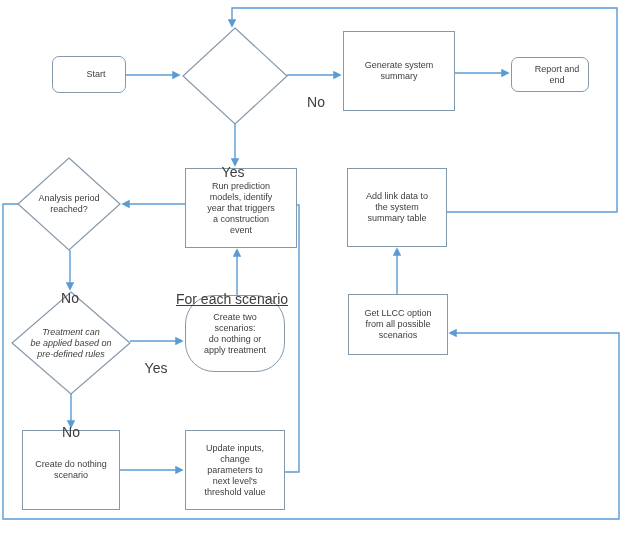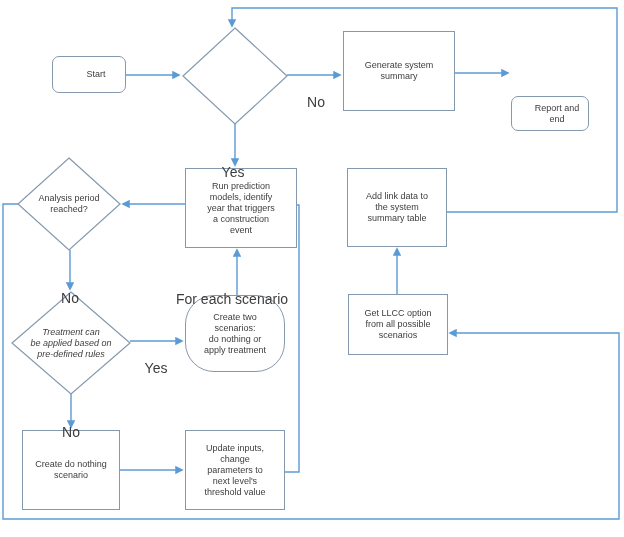"Report and end" div.node { margin-top: 39px -> none }
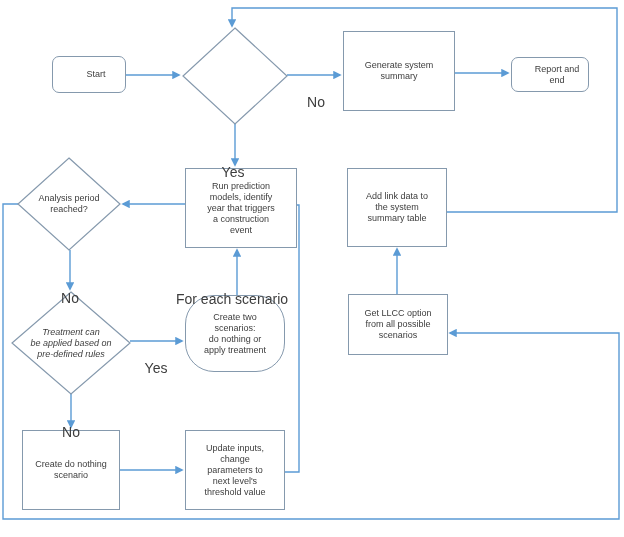"For each scenario" span.elabel { text-decoration: none -> underline }
